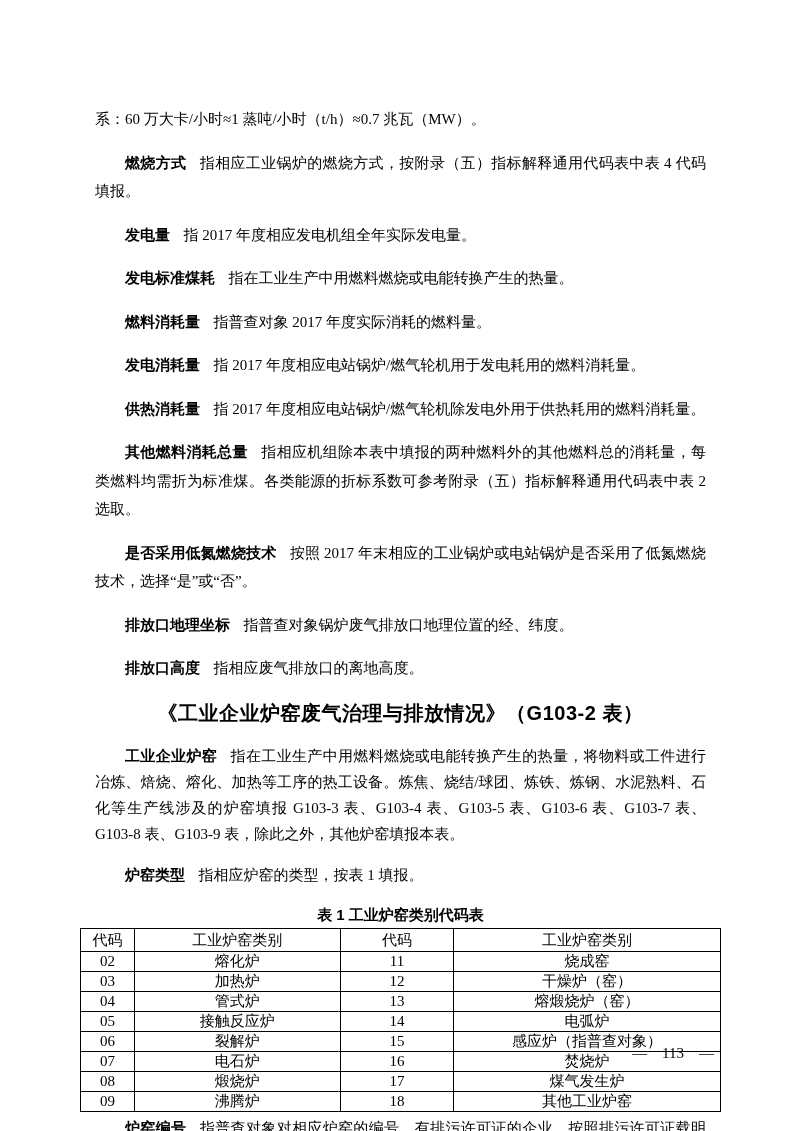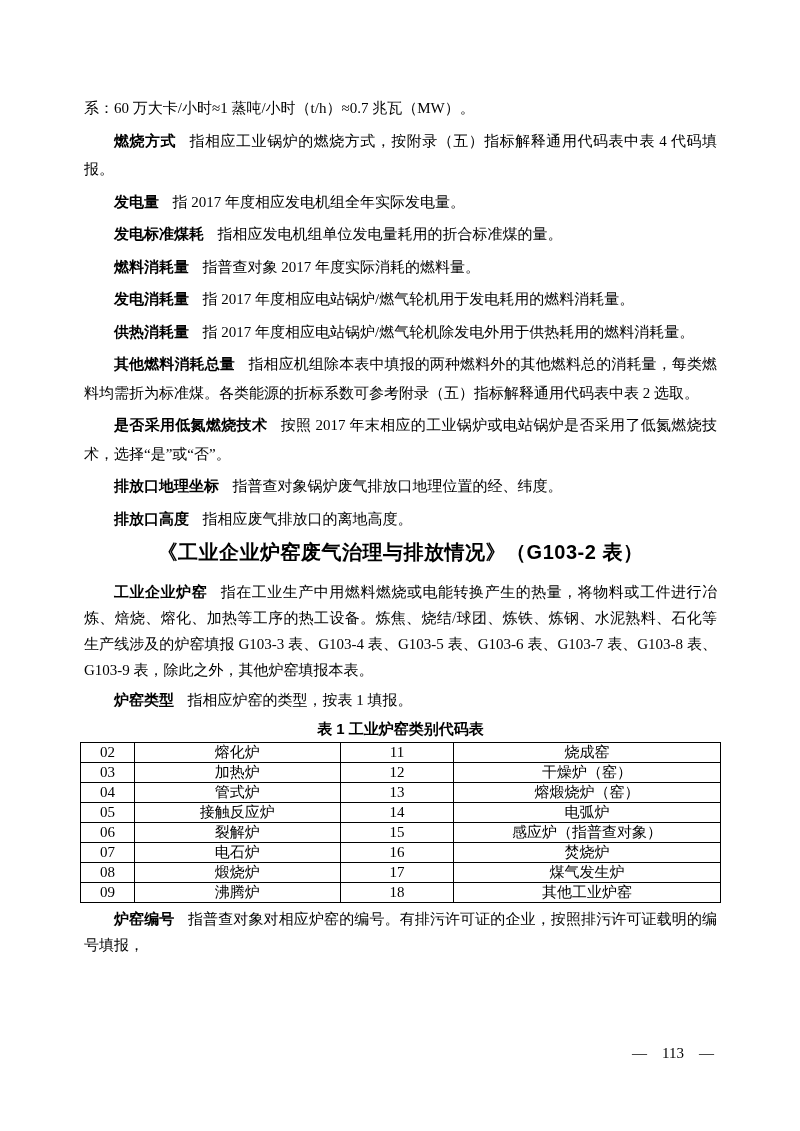"系：60 万大卡/小时≈1 蒸吨/小时（t/h）≈0.7 兆瓦（MW）。" p.para { margin: 4px -> 15px }
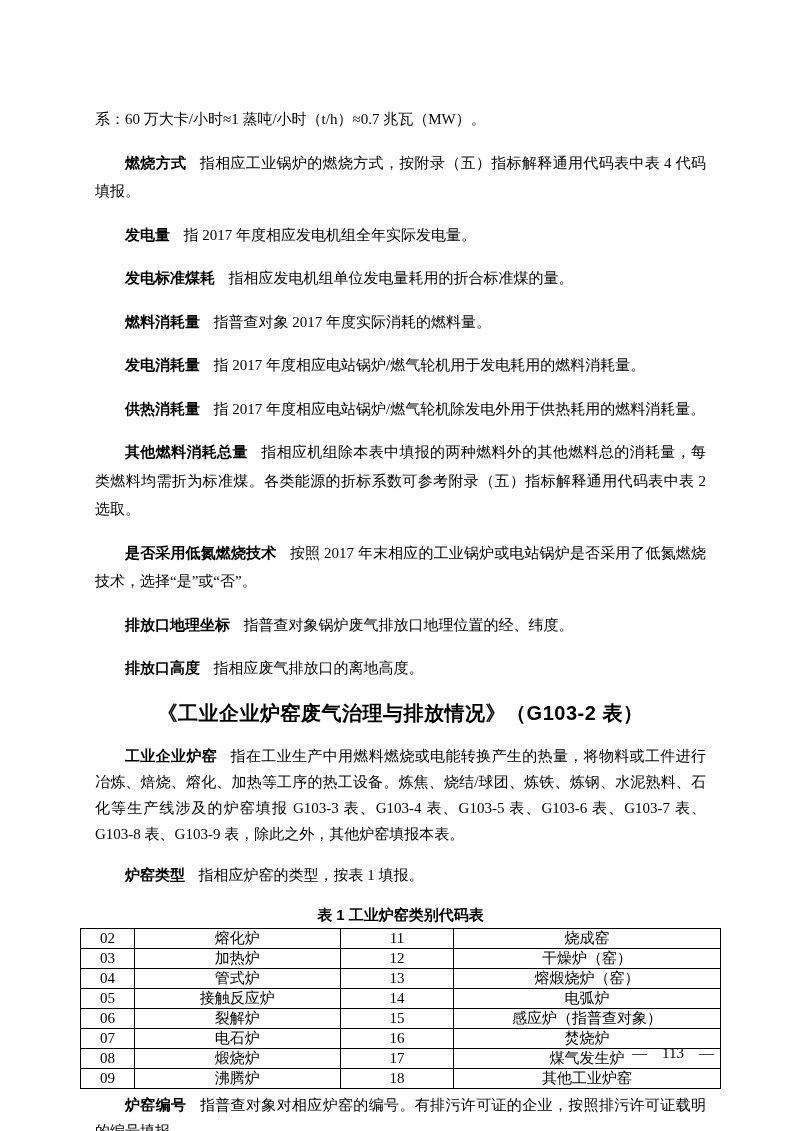"指相应发电机组单位发电量耗用的折合标准煤的量。" span { text: 相应发电机组单位发电量耗用的折合标准煤的 -> 在工业生产中用燃料燃烧或电能转换产生的热 }
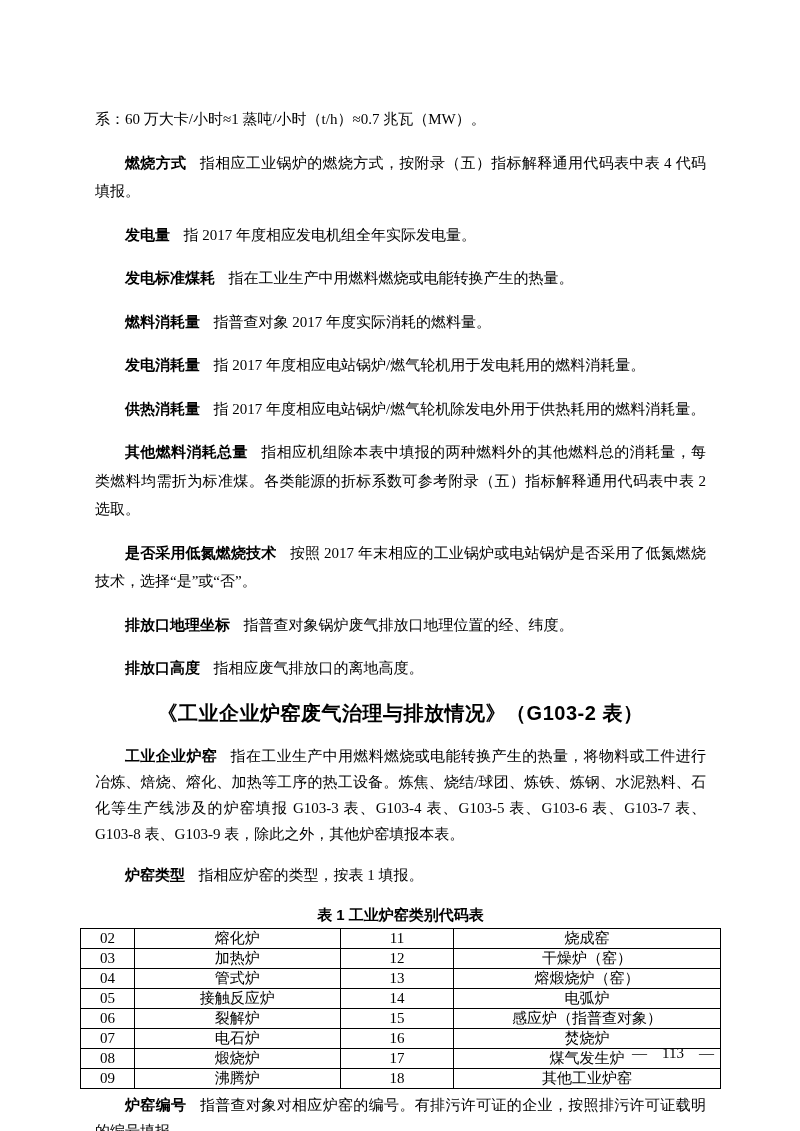"代码" tr { html: none -> <tr> <th>代码</th> <th>工业炉窑类别</th> <th>代码</th> <th>工业炉窑类别</th> </tr> }
